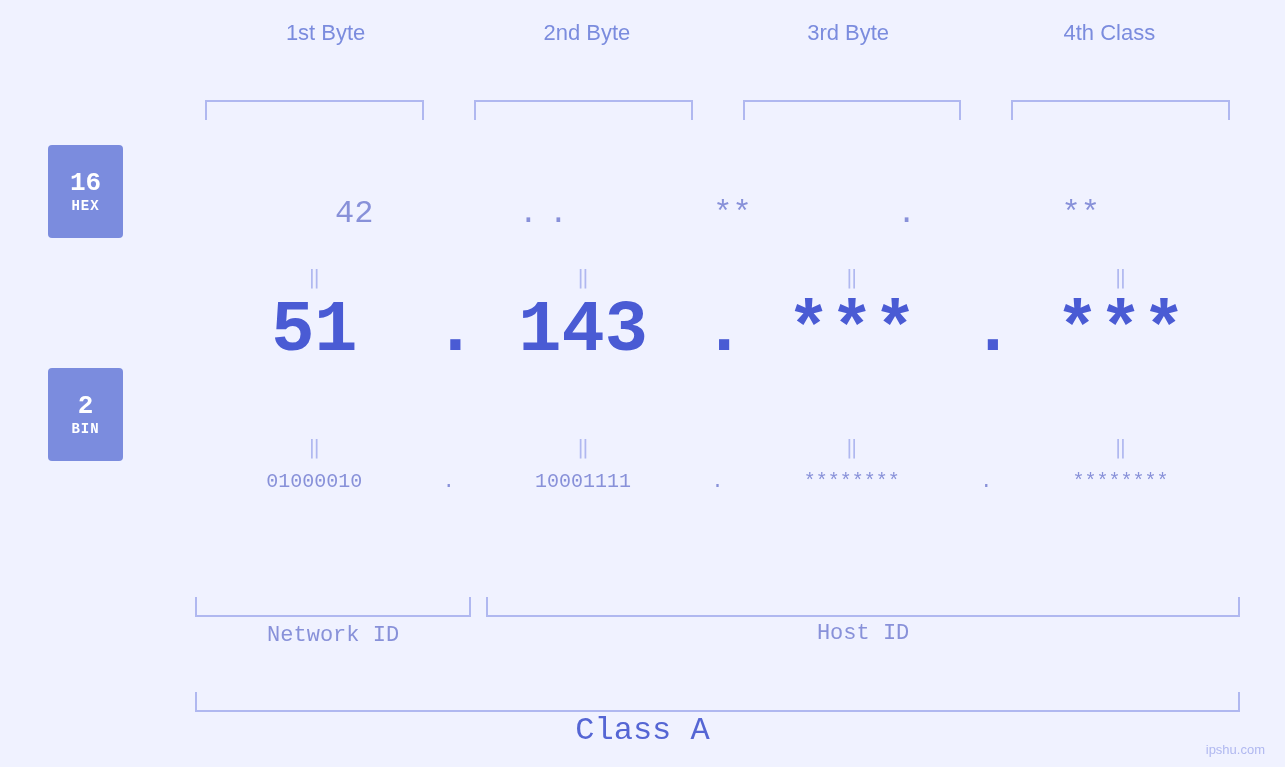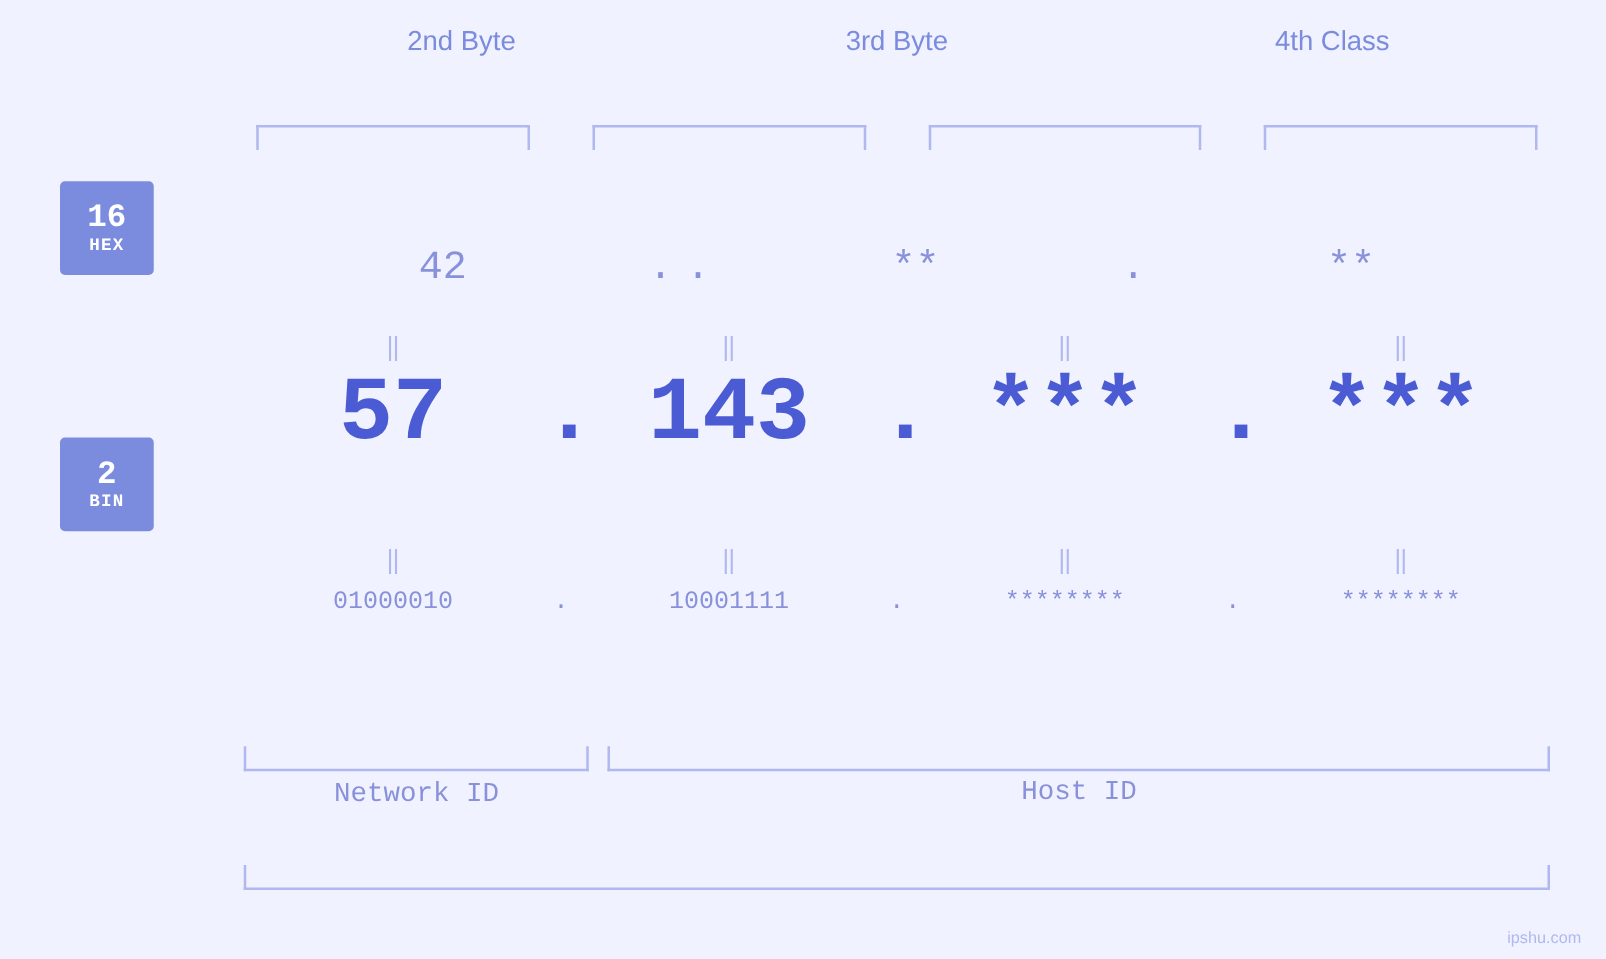"1st Byte" div.col-header { html: none -> <div>1st Byte</div> }
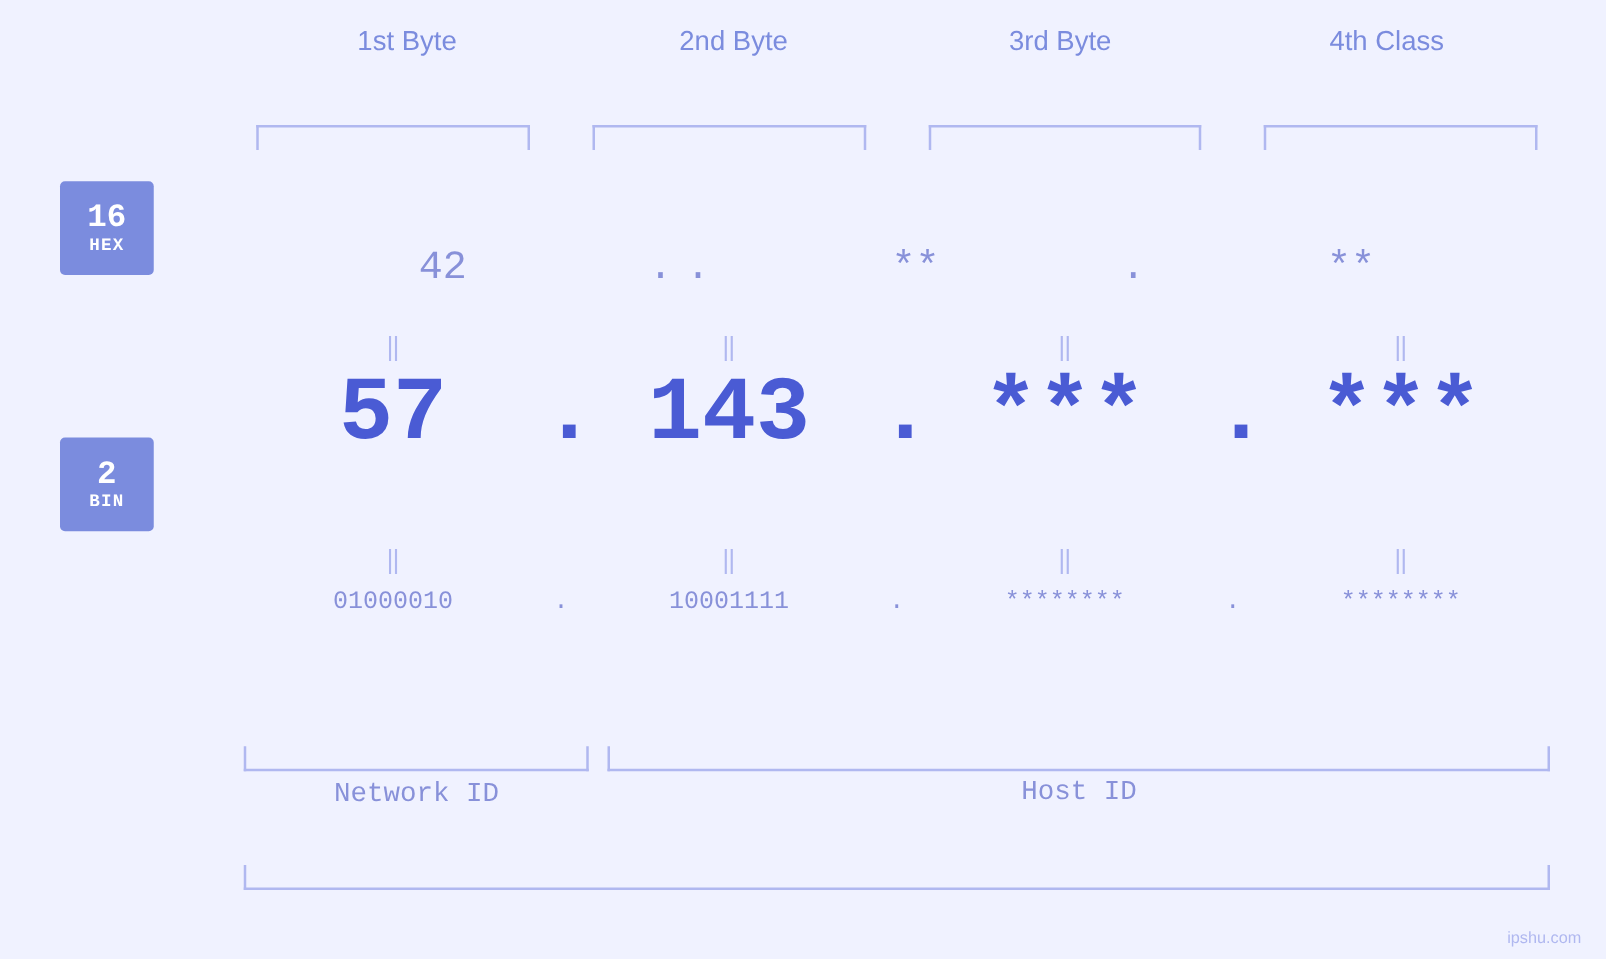"16" .base-badge { height: 75px -> 93px }
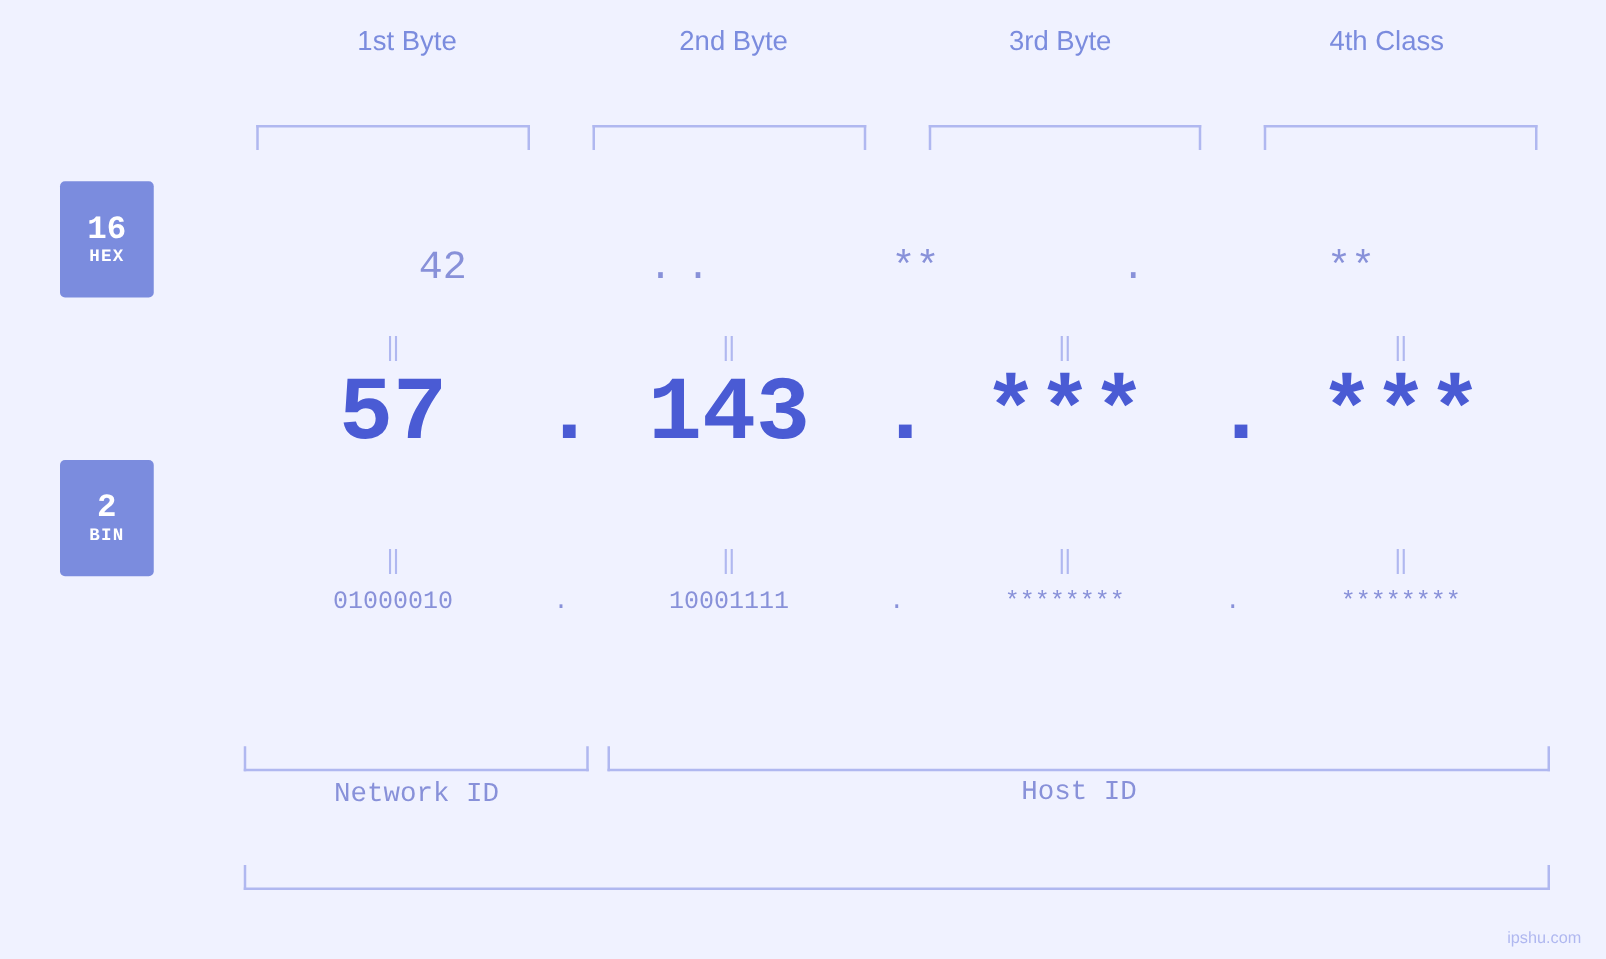"57" div.dec-cell { text: 57 -> 51 }
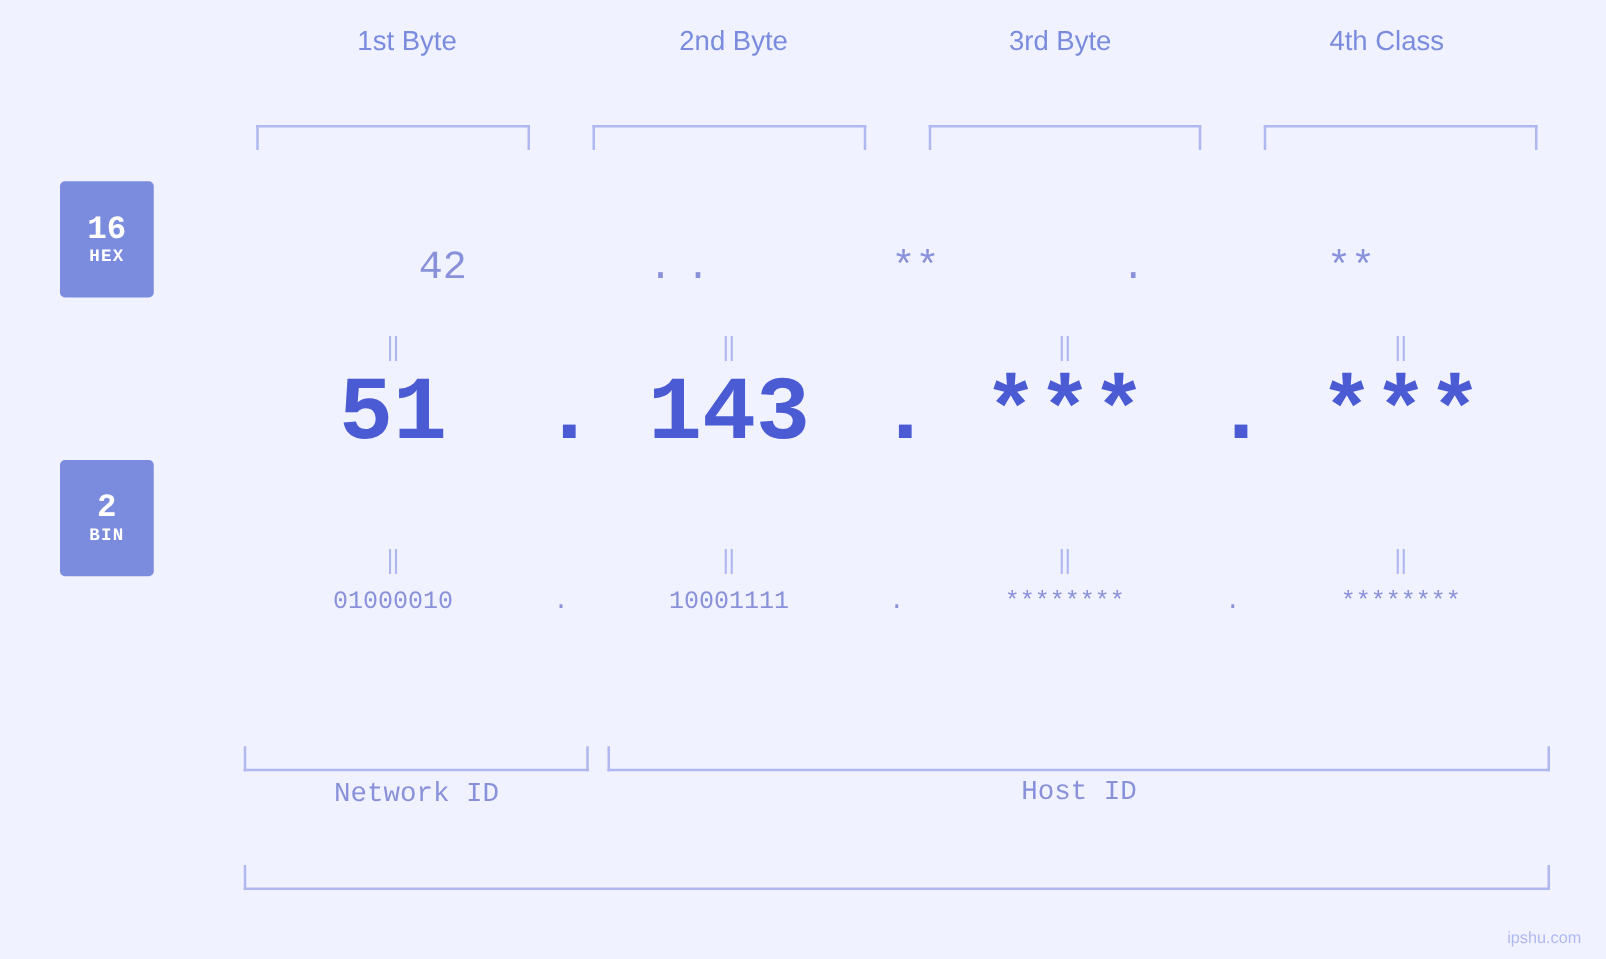"Class A" div.class-label { html: none -> <div>Class A</div> }
